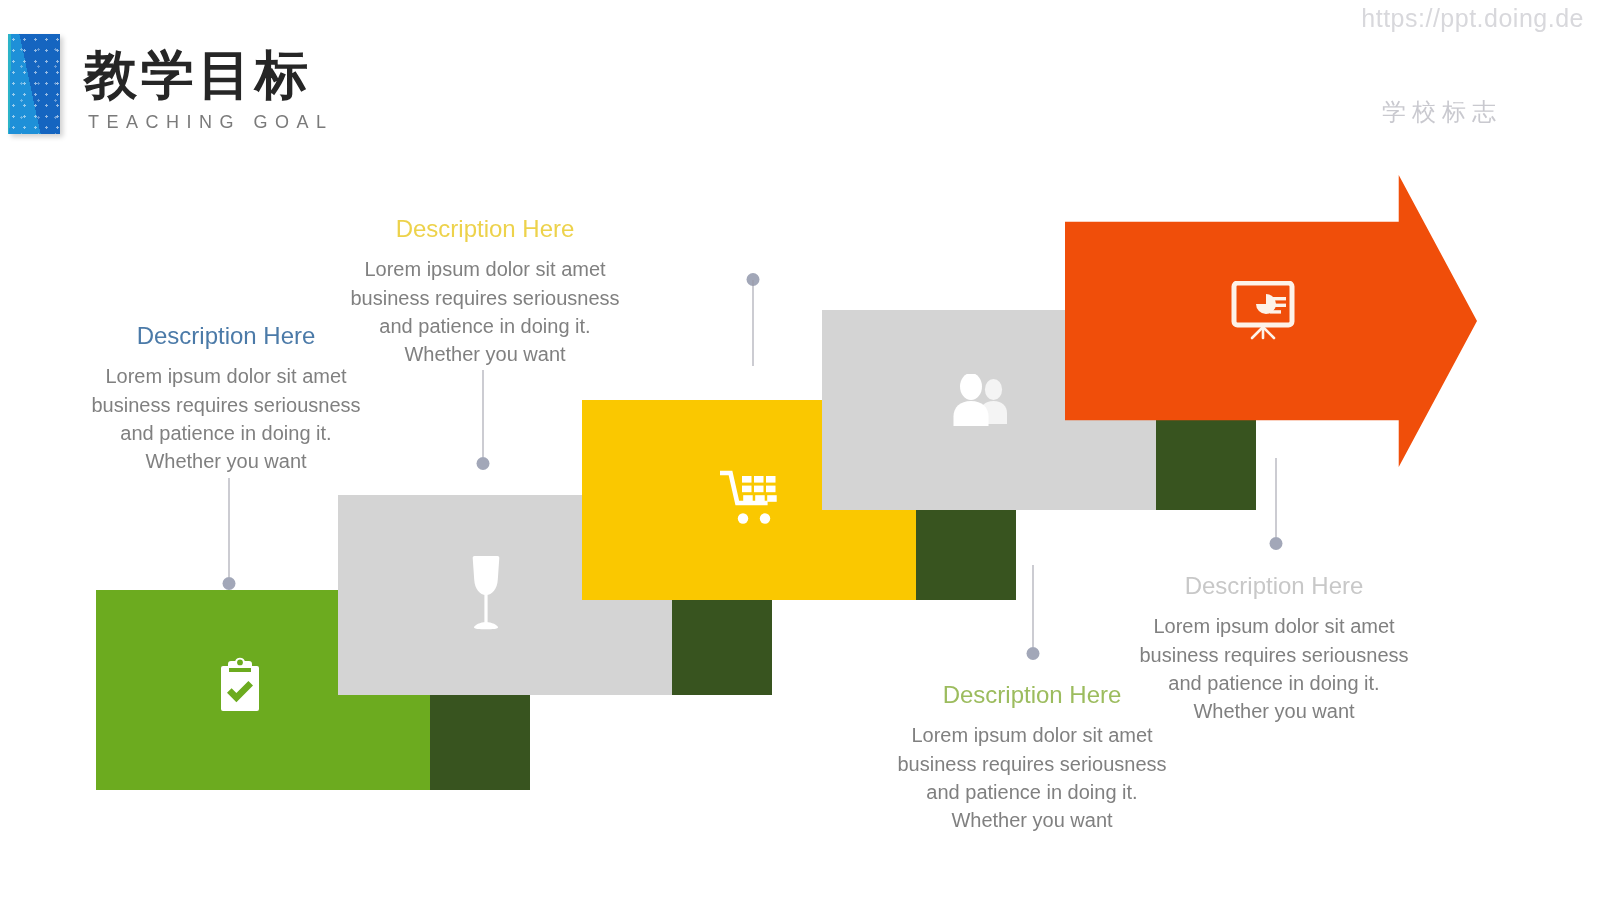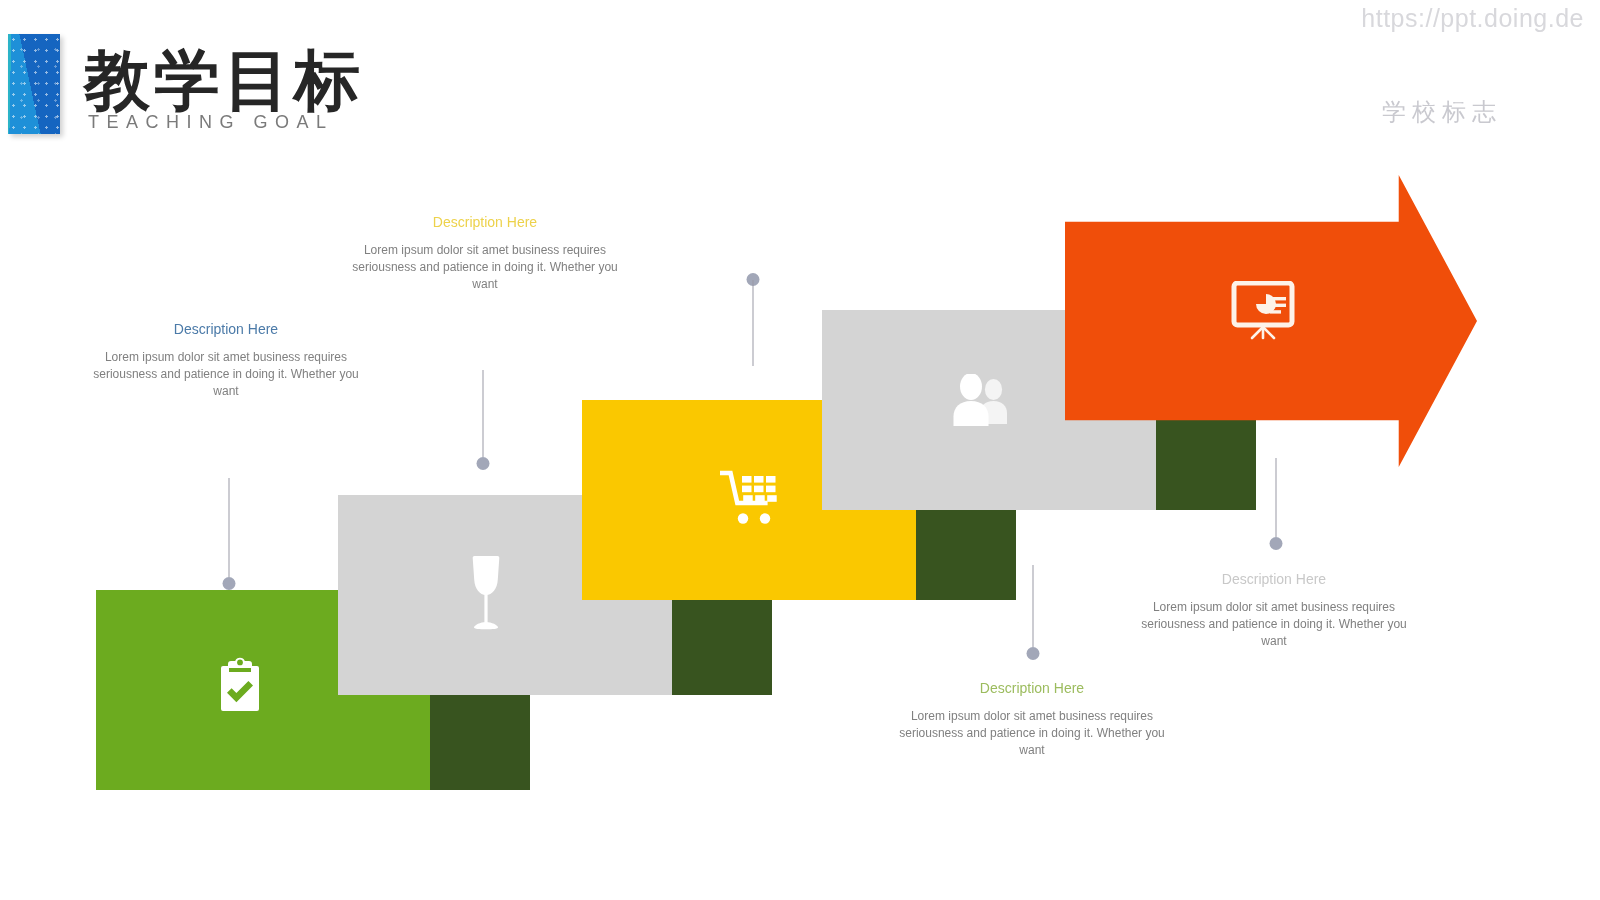"教学目标" .title-cn { font-size: 66px -> 53px }
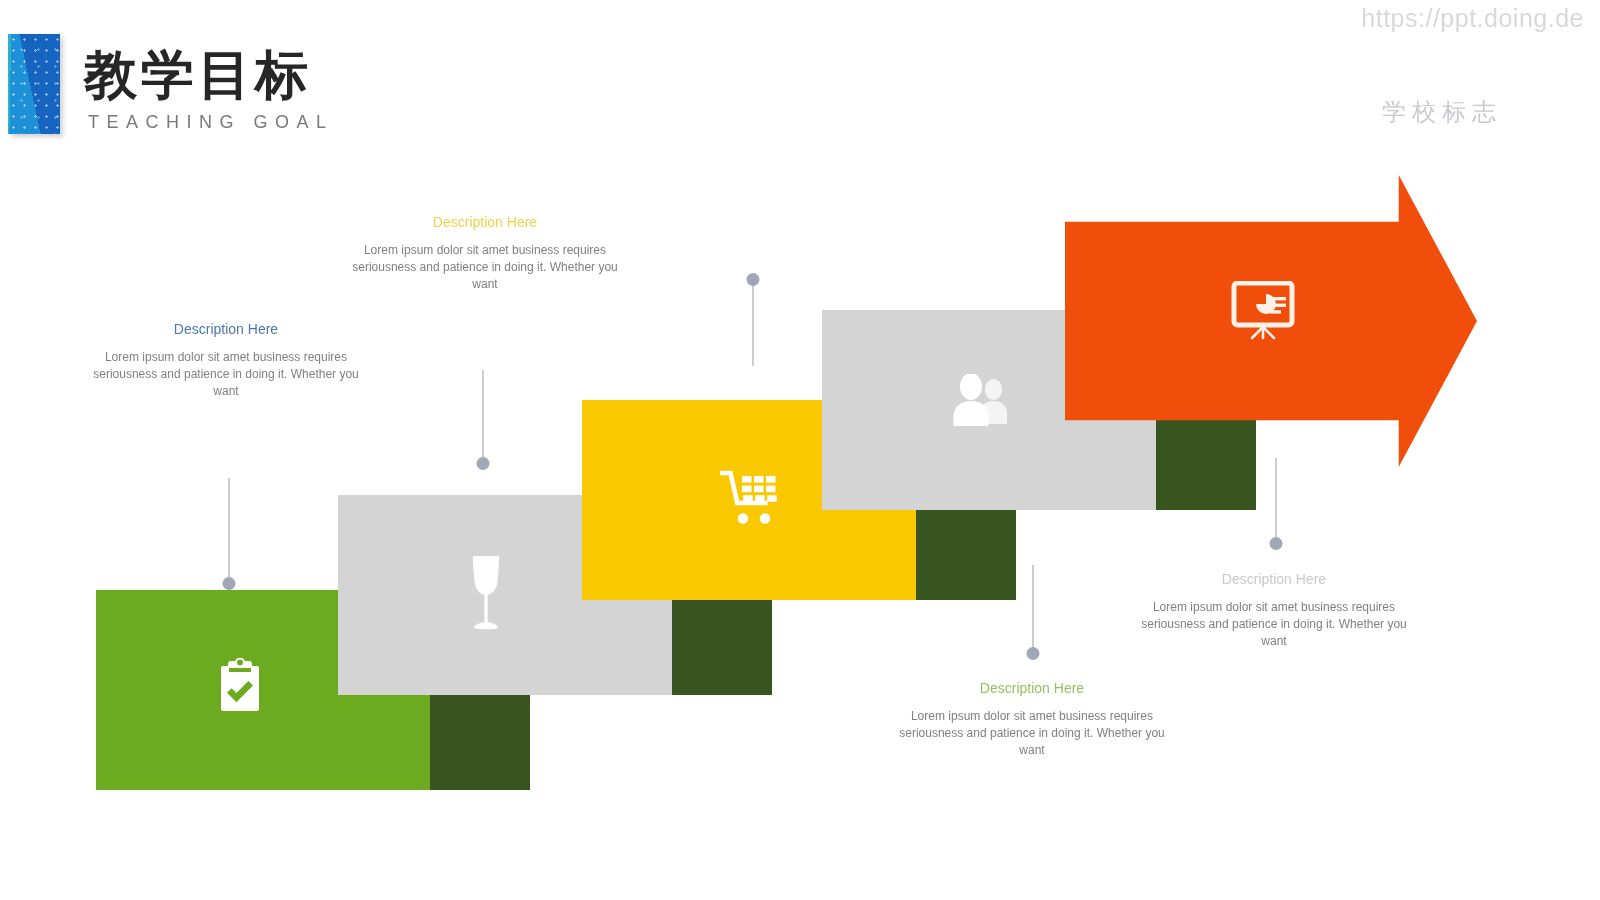"Description Here" .desc .head { font-size: 14px -> 24px }
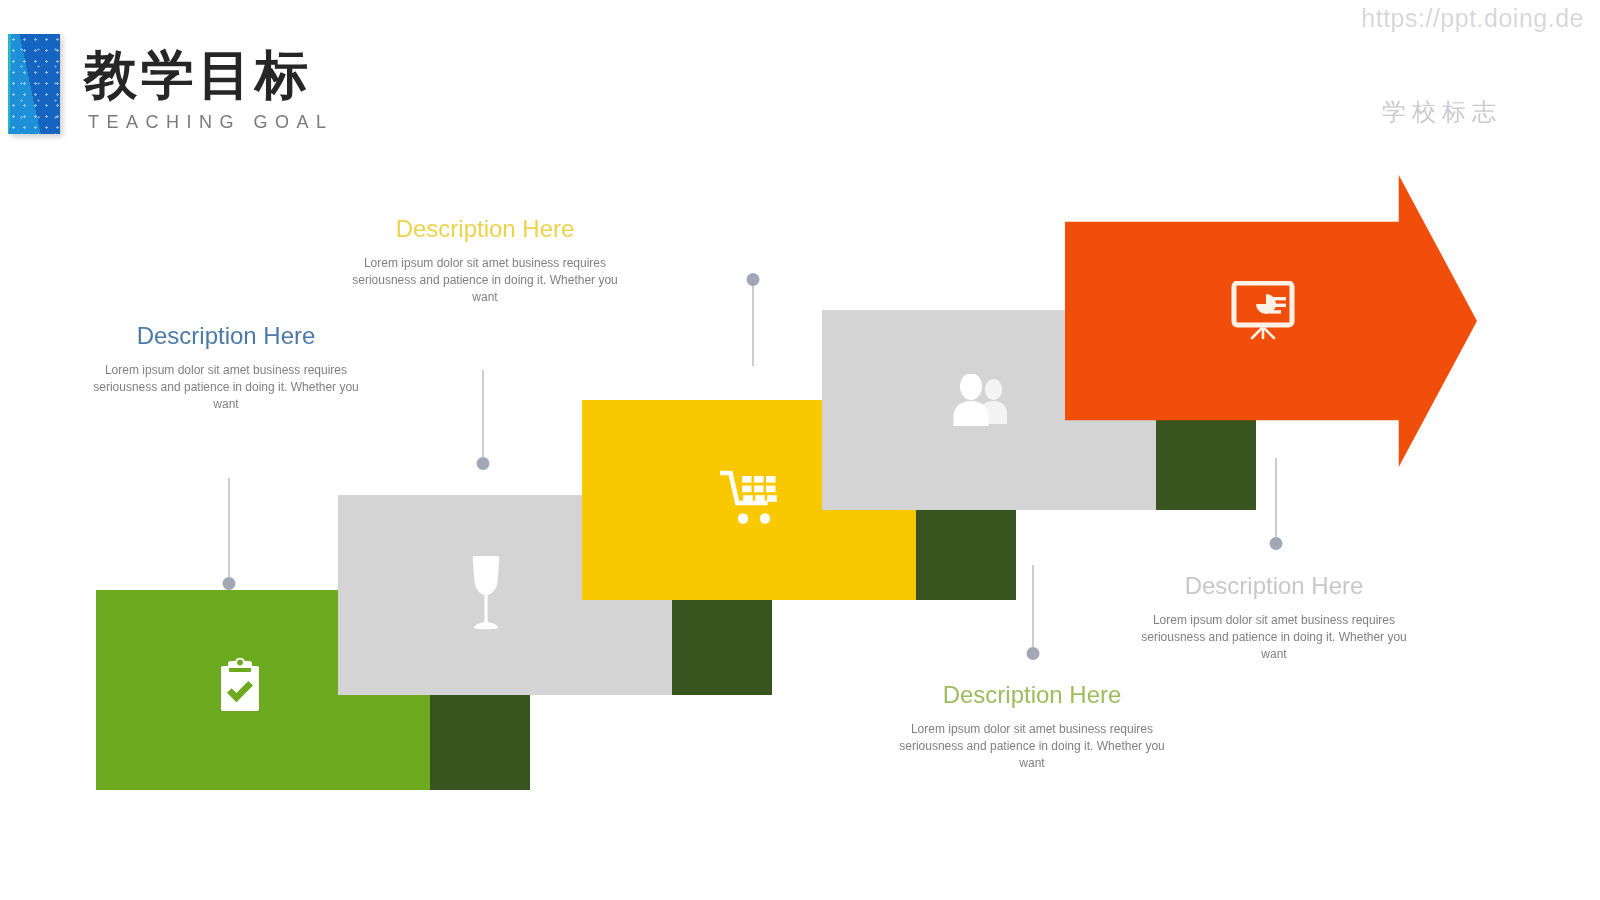"Lorem ipsum dolor sit amet" .desc .body { font-size: 12px -> 20px }
